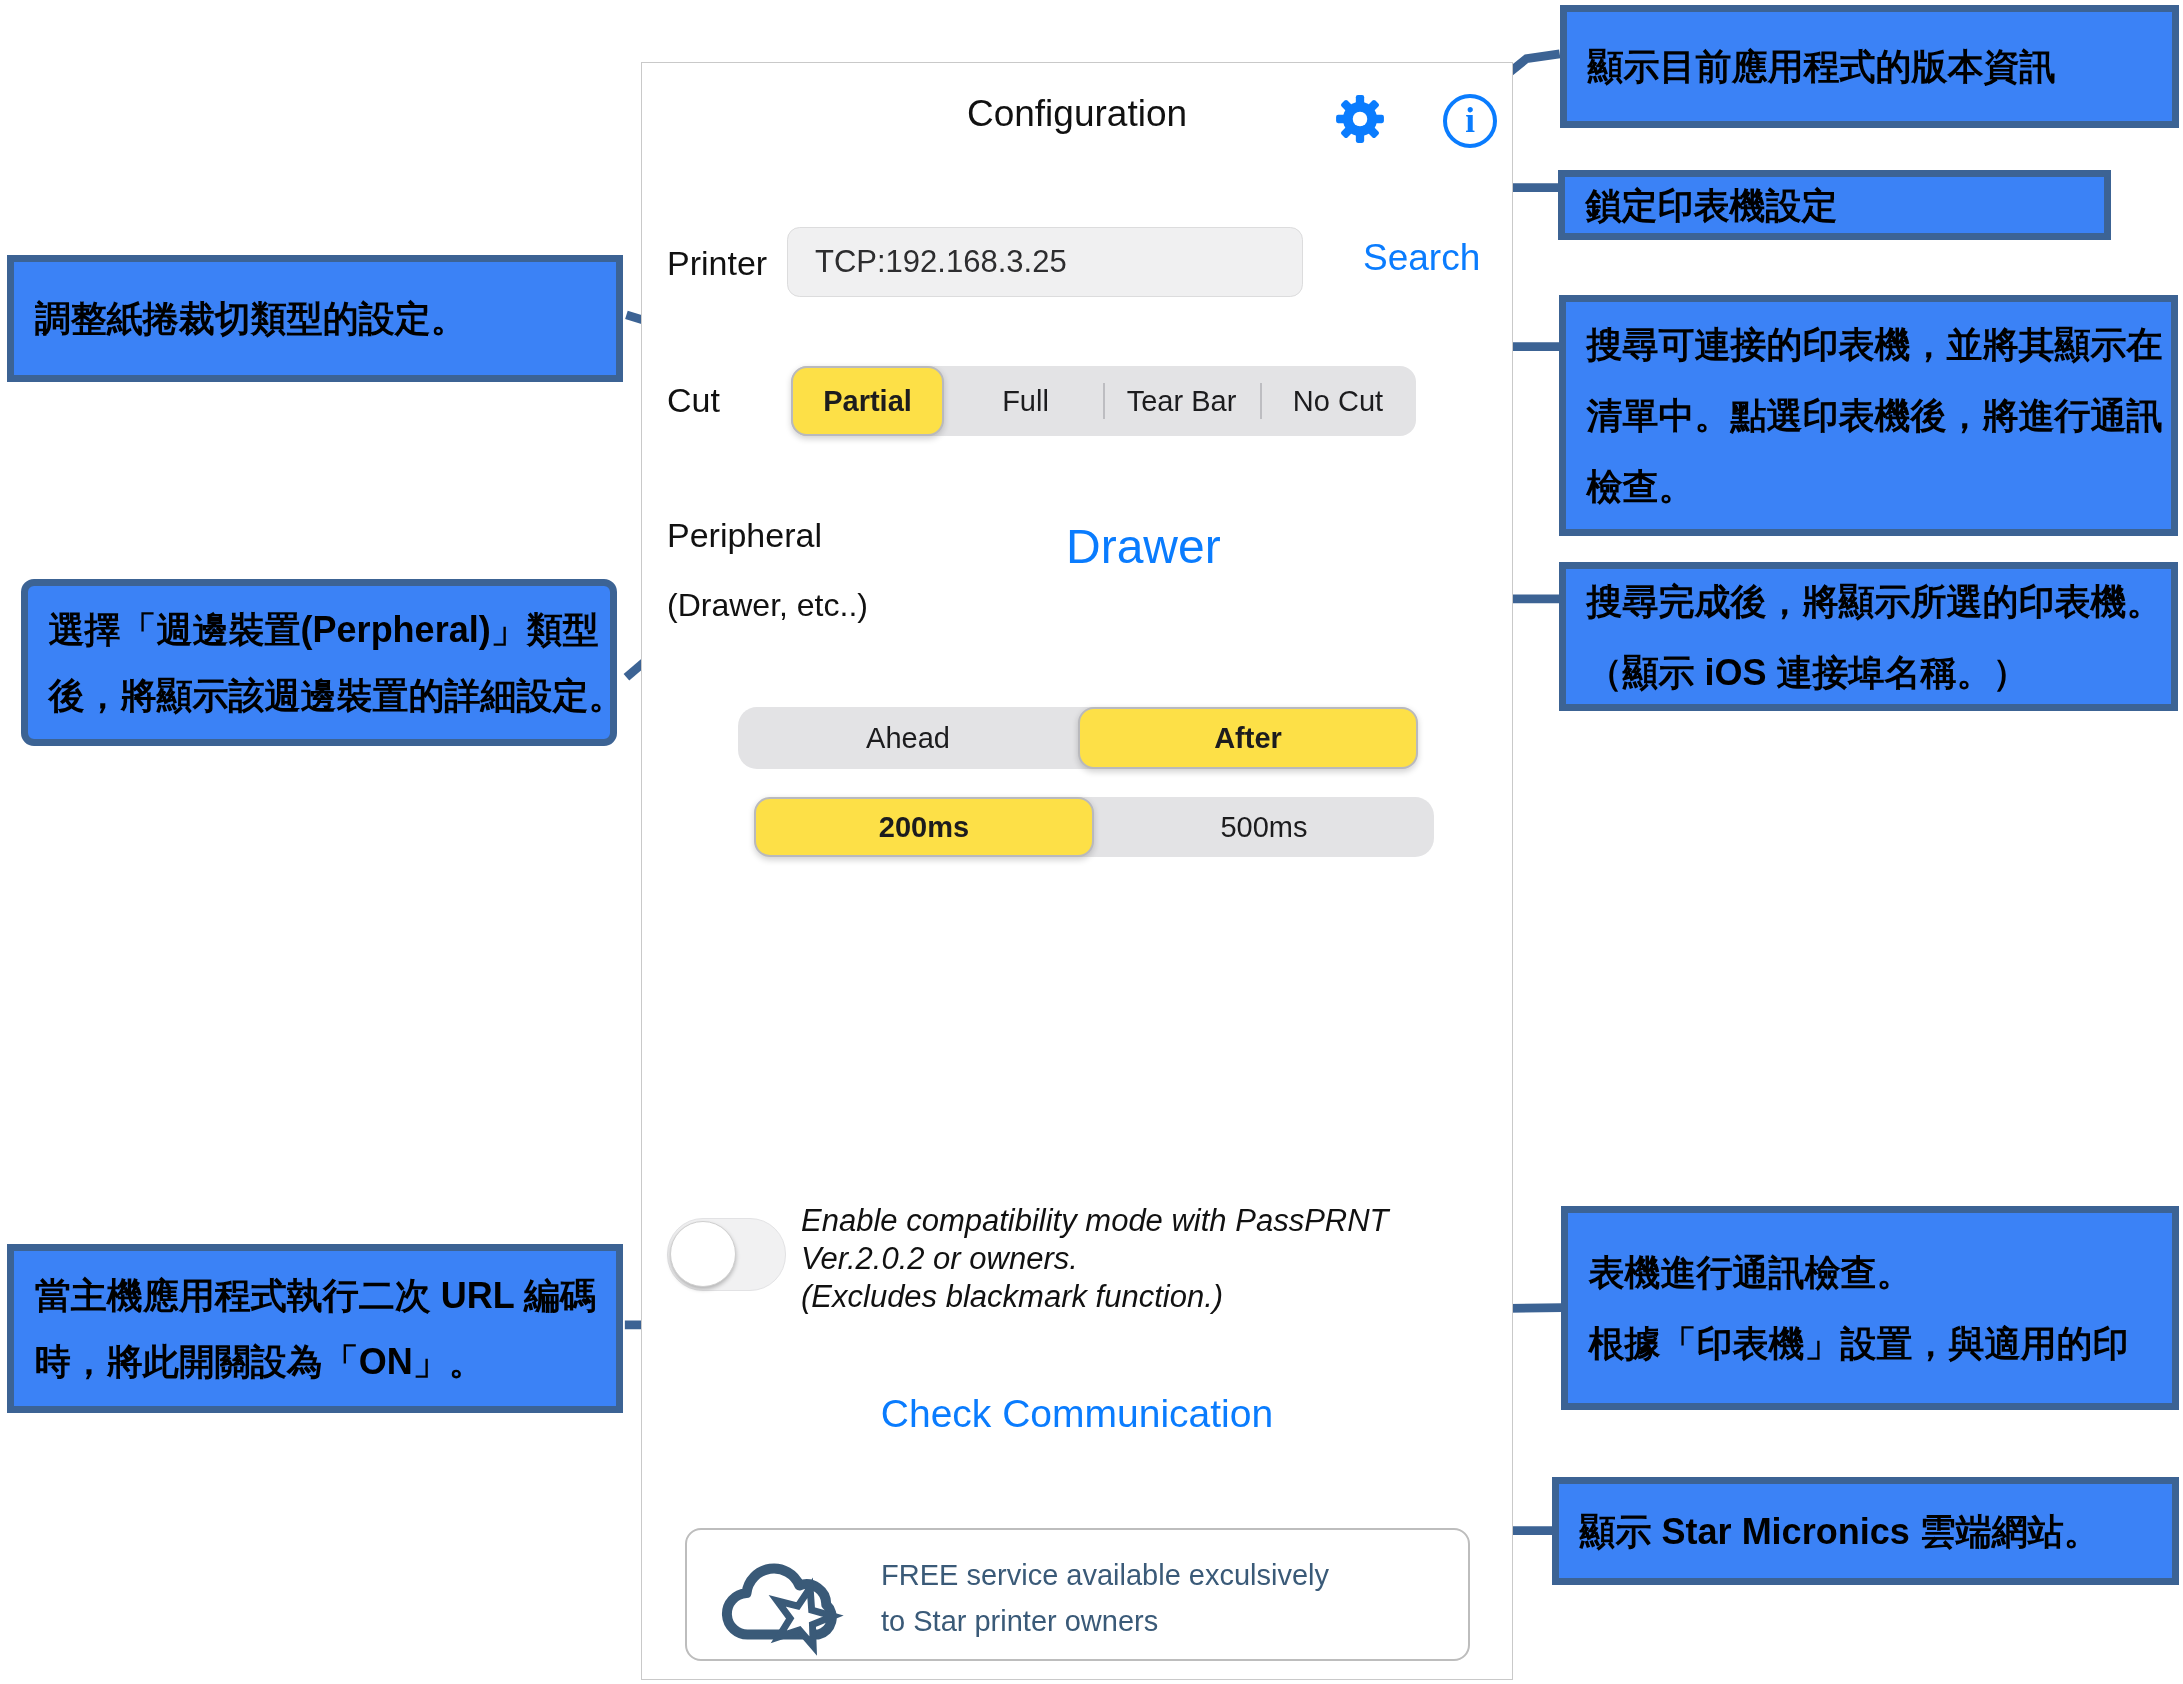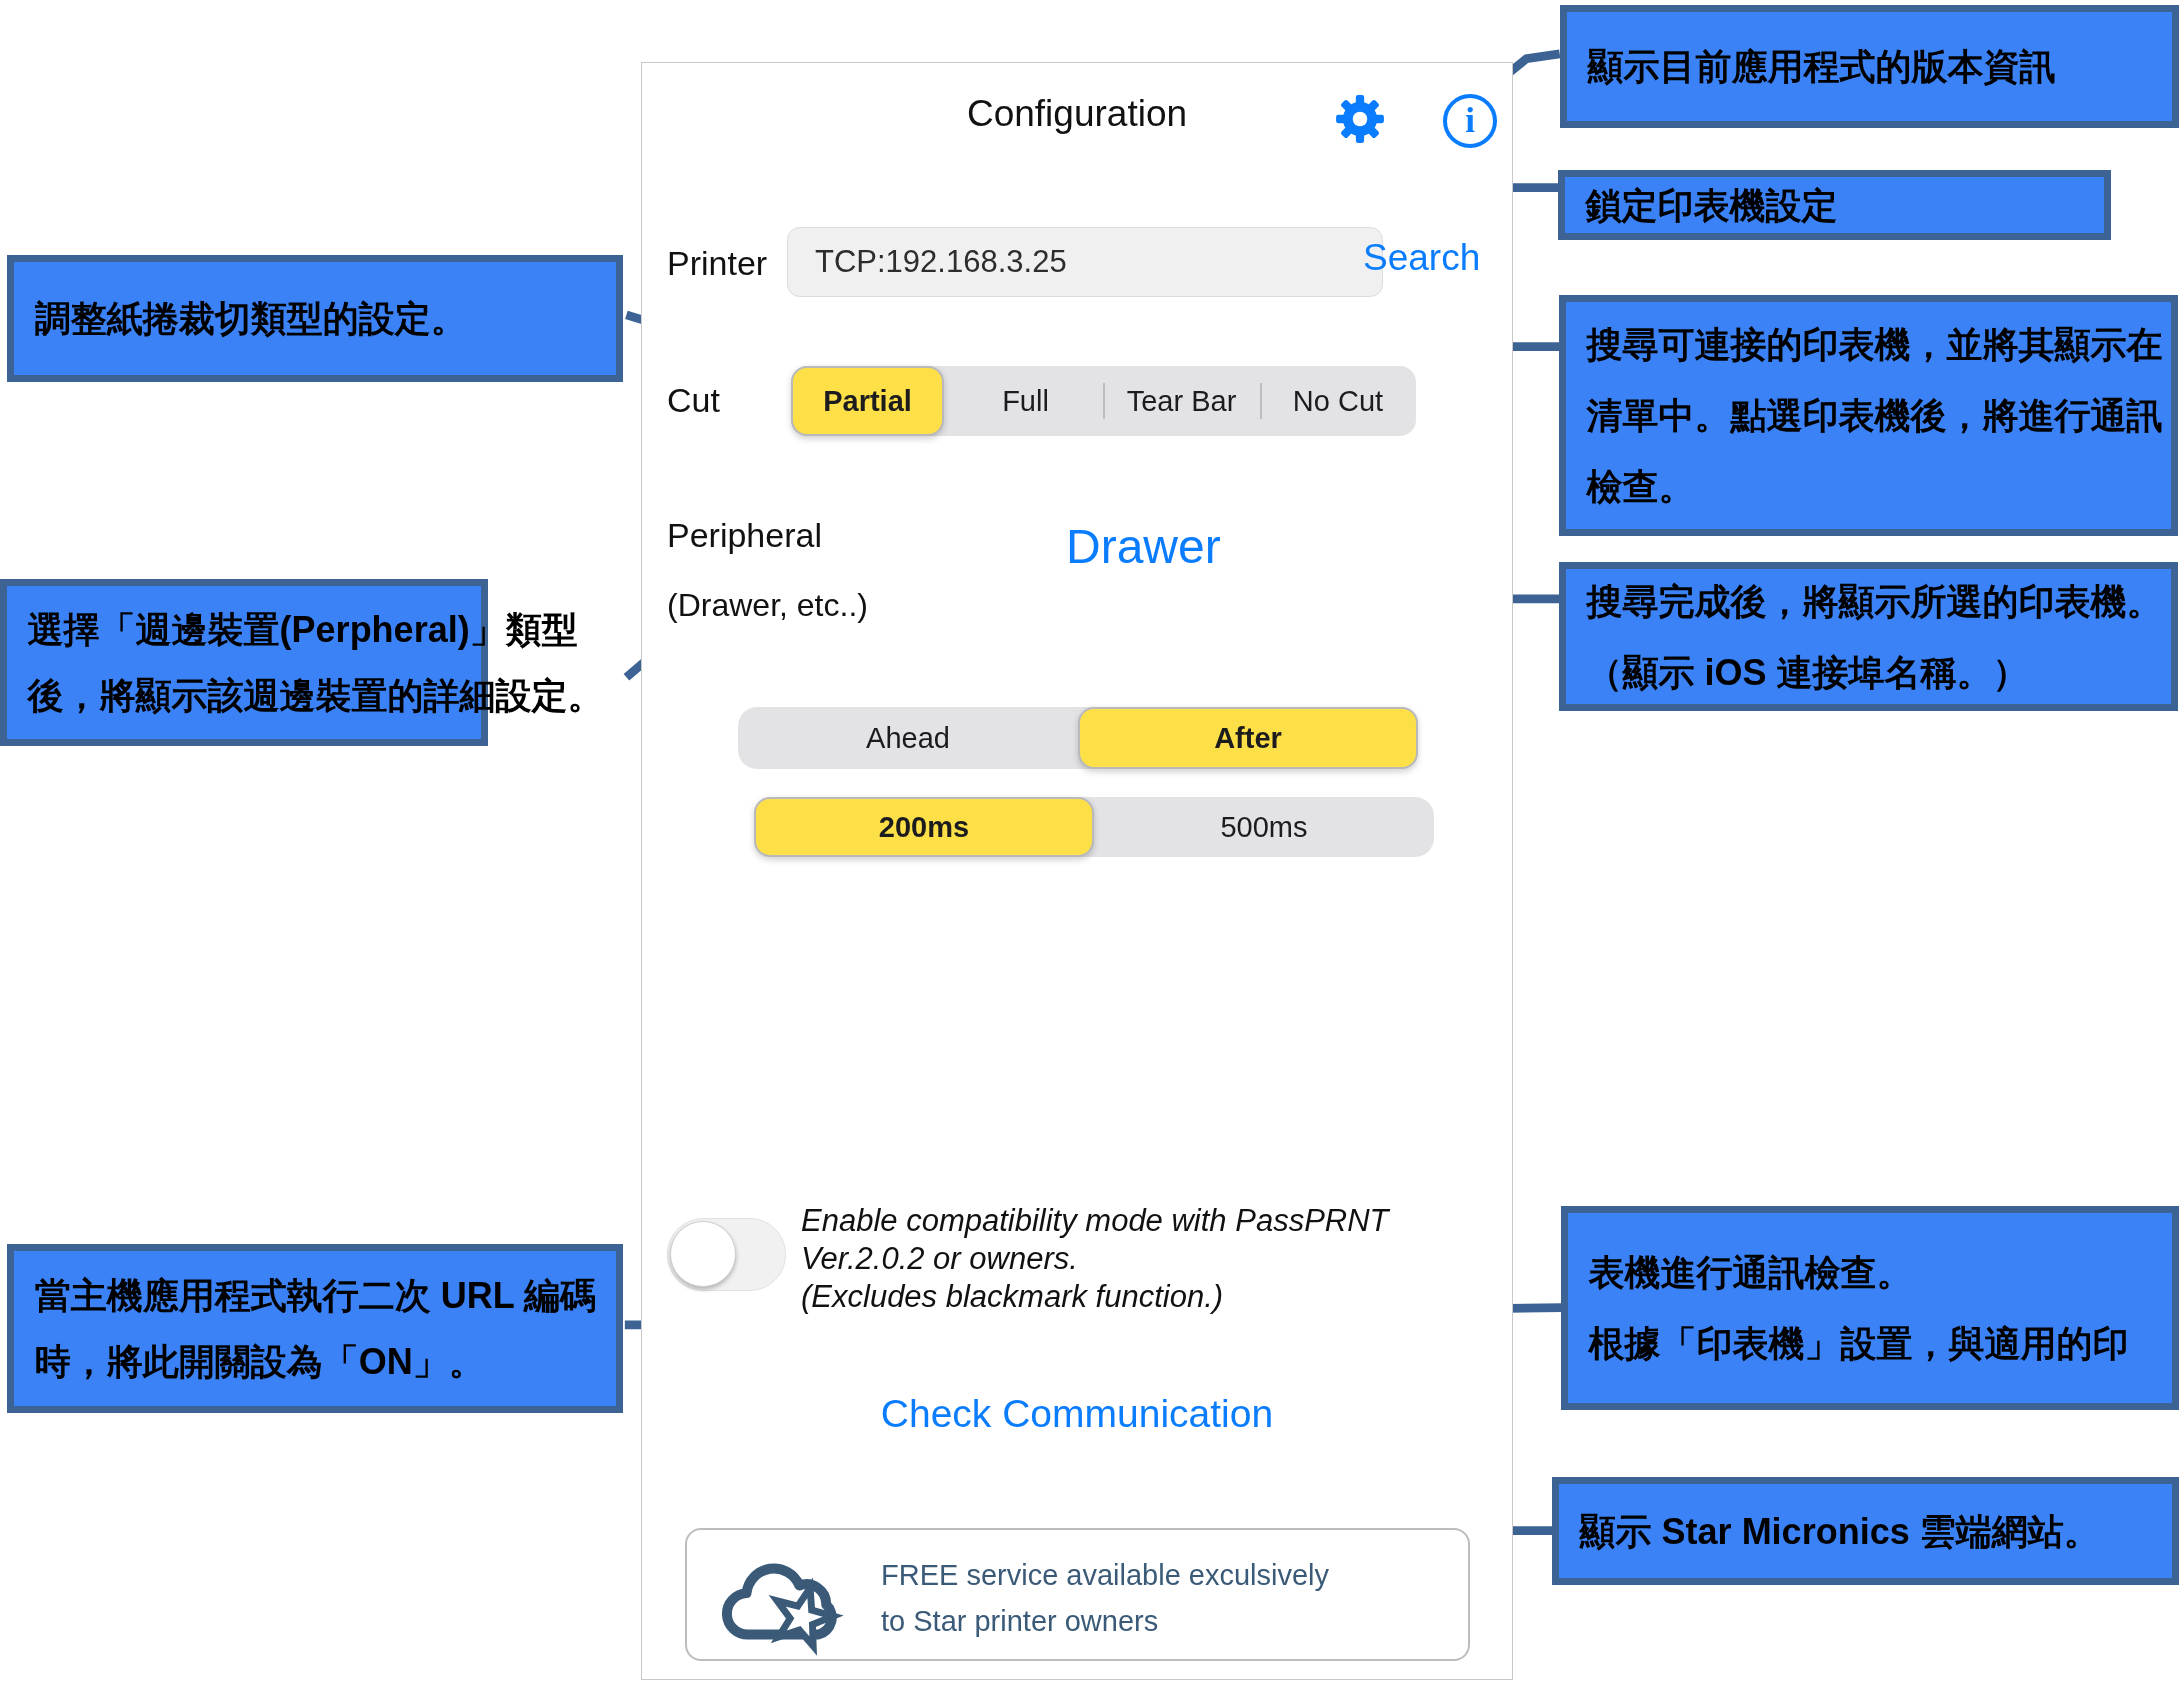"TCP:192.168.3.25" .field { width: 596px -> 516px }
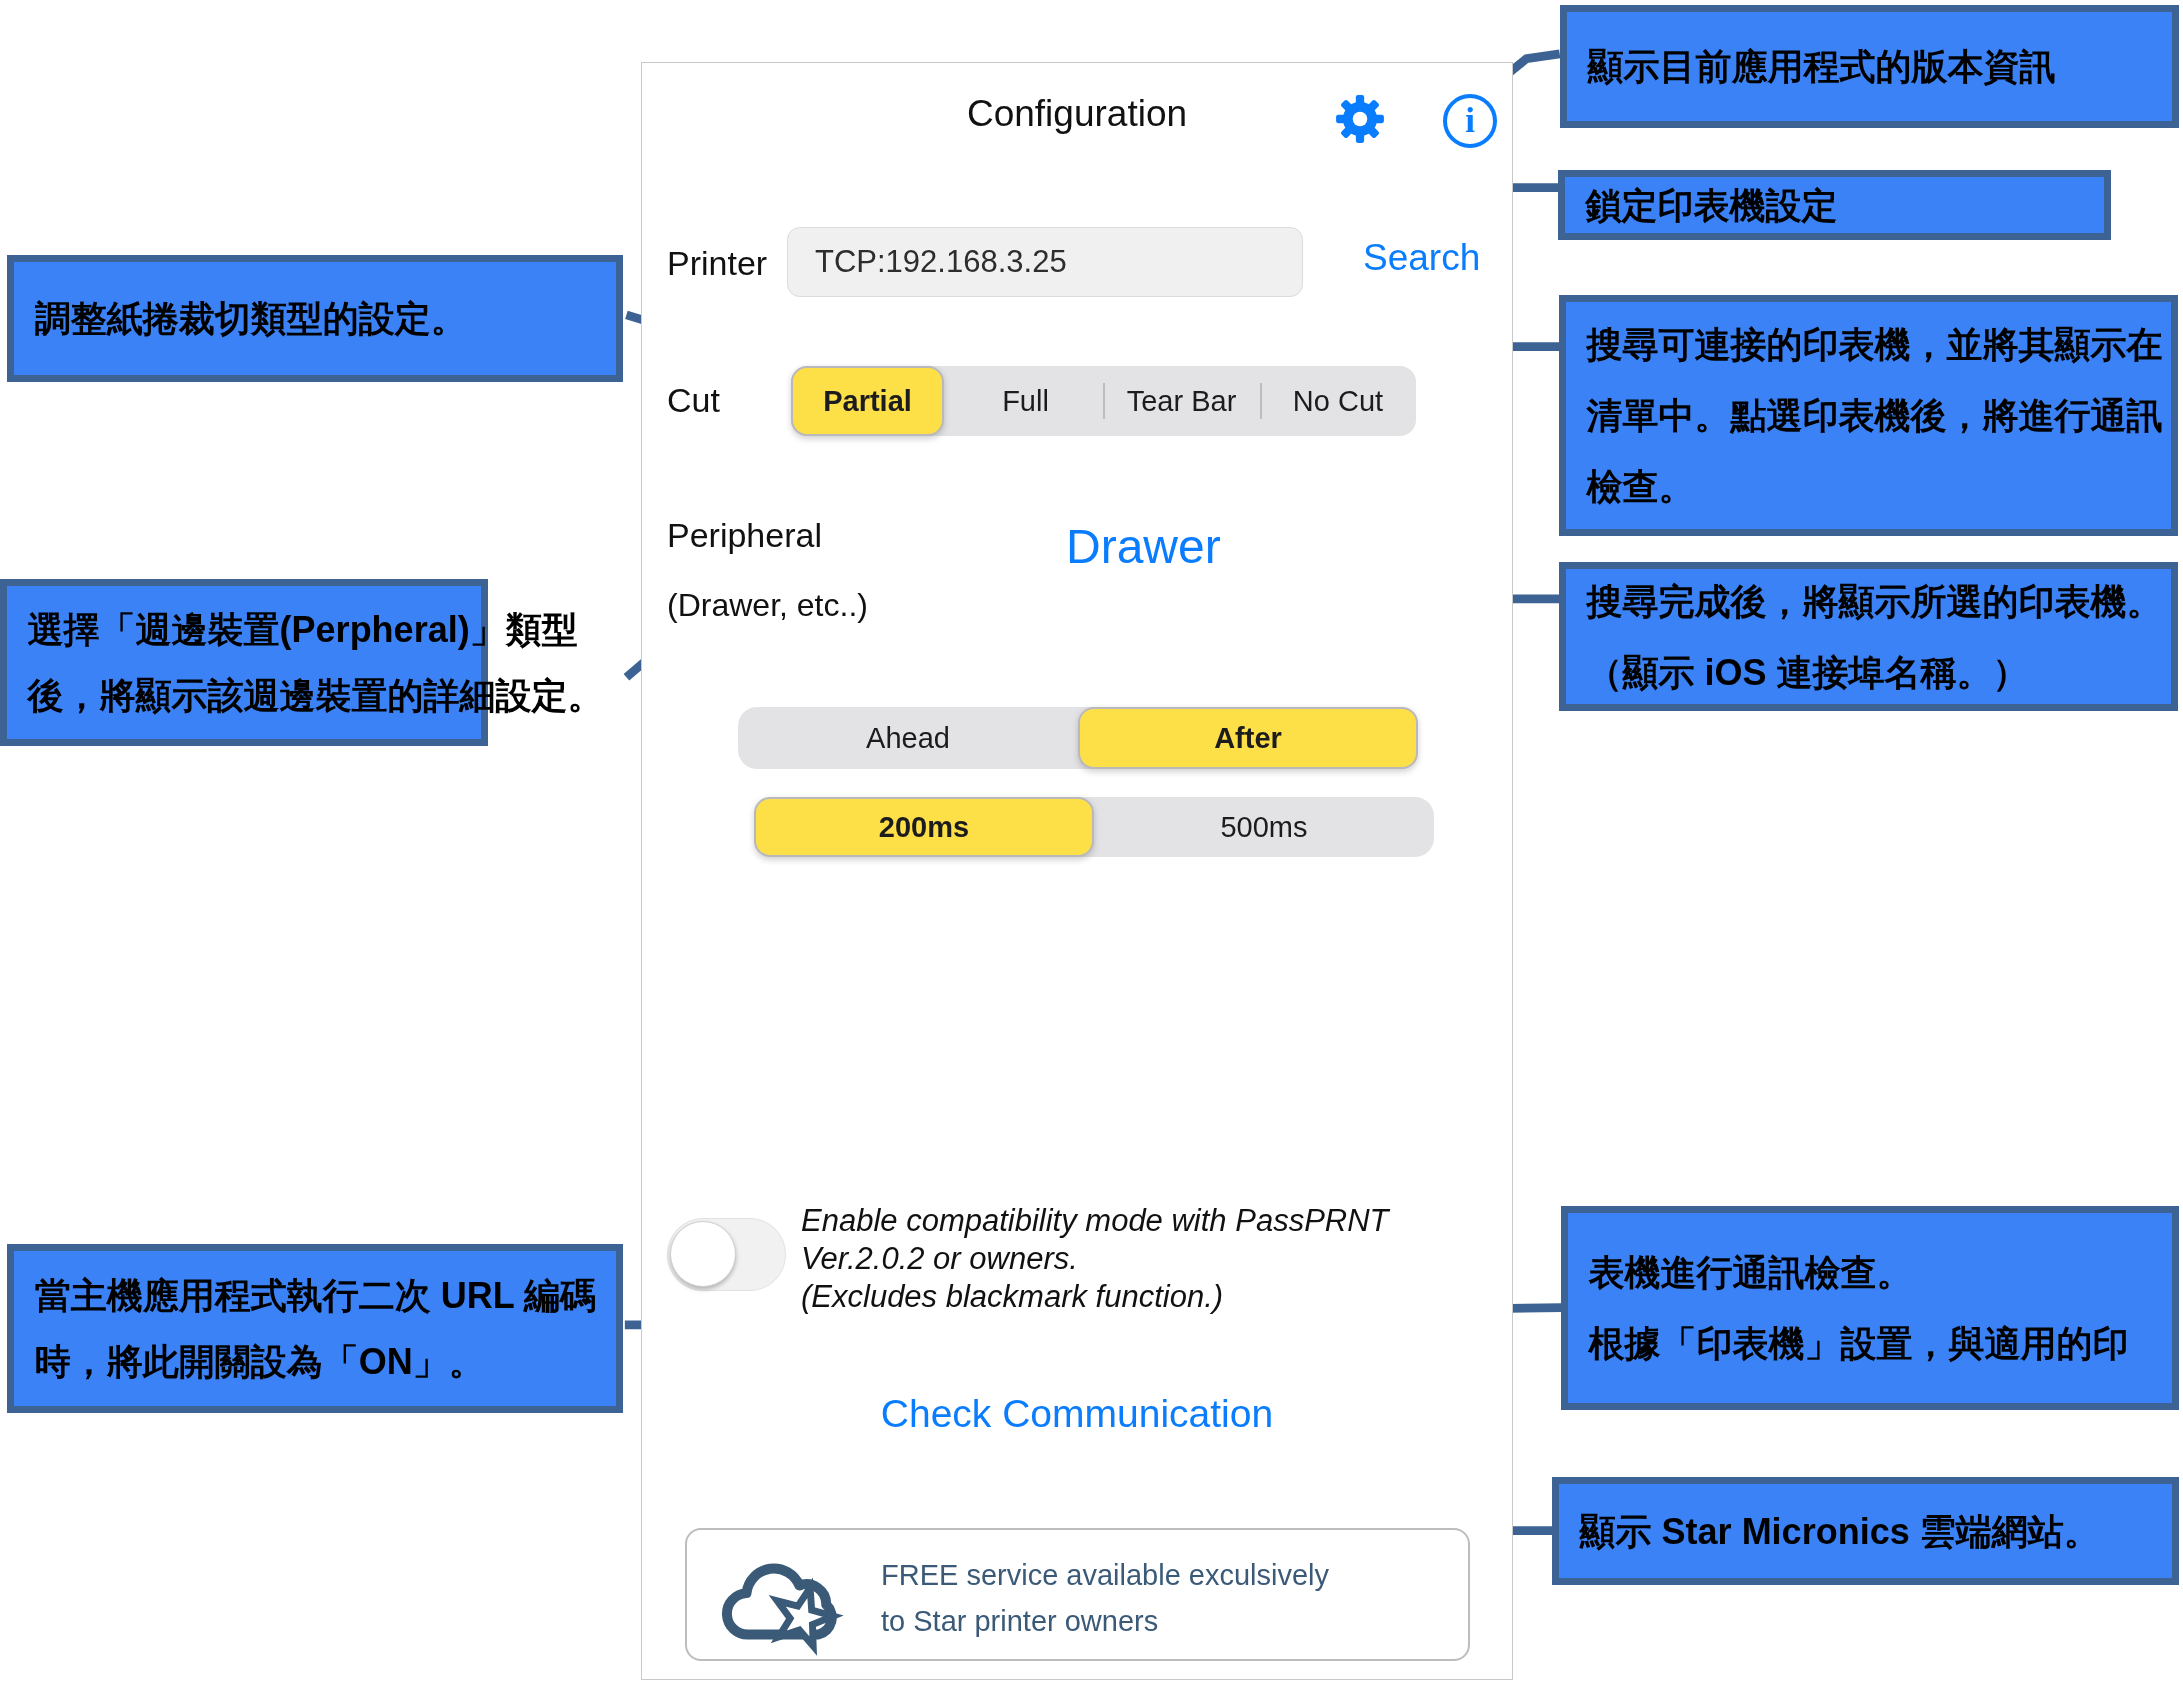"選擇「週邊裝置(Perpheral)」類型" .co-l2 { border-radius: none -> 13px; left: 0 -> 21px; width: 488px -> 596px }
